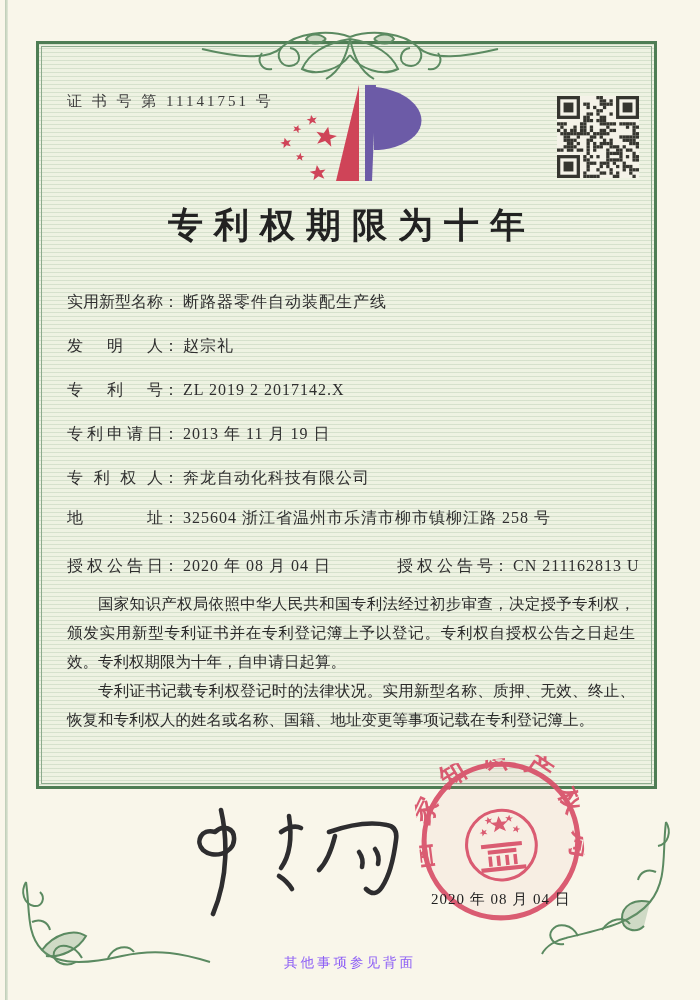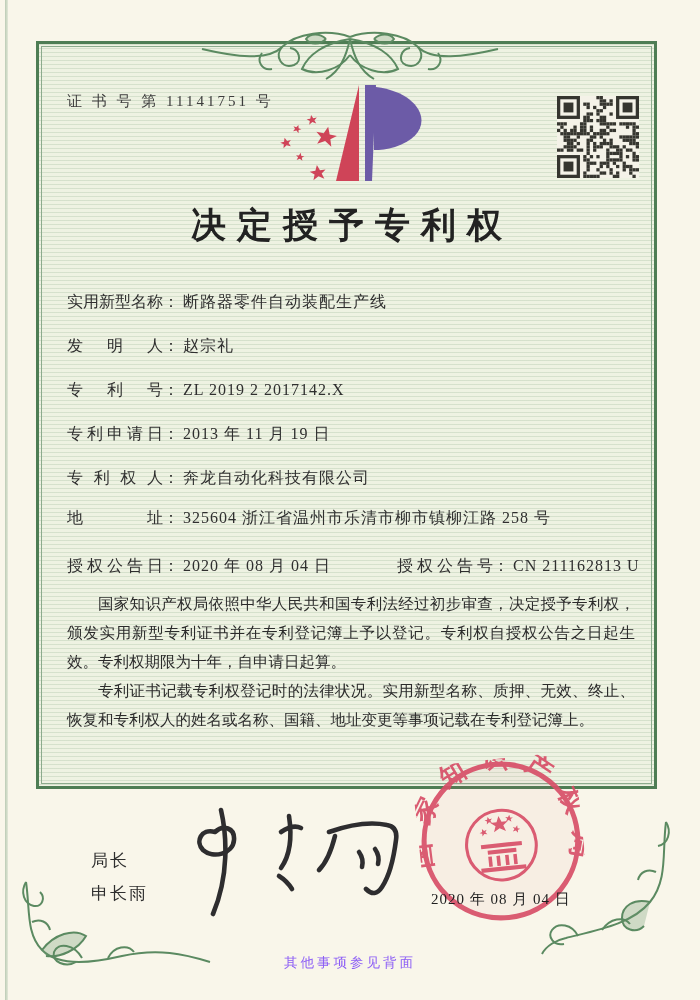"决定授予专利权" div.title { text: 决定授予专利权 -> 专利权期限为十年 }
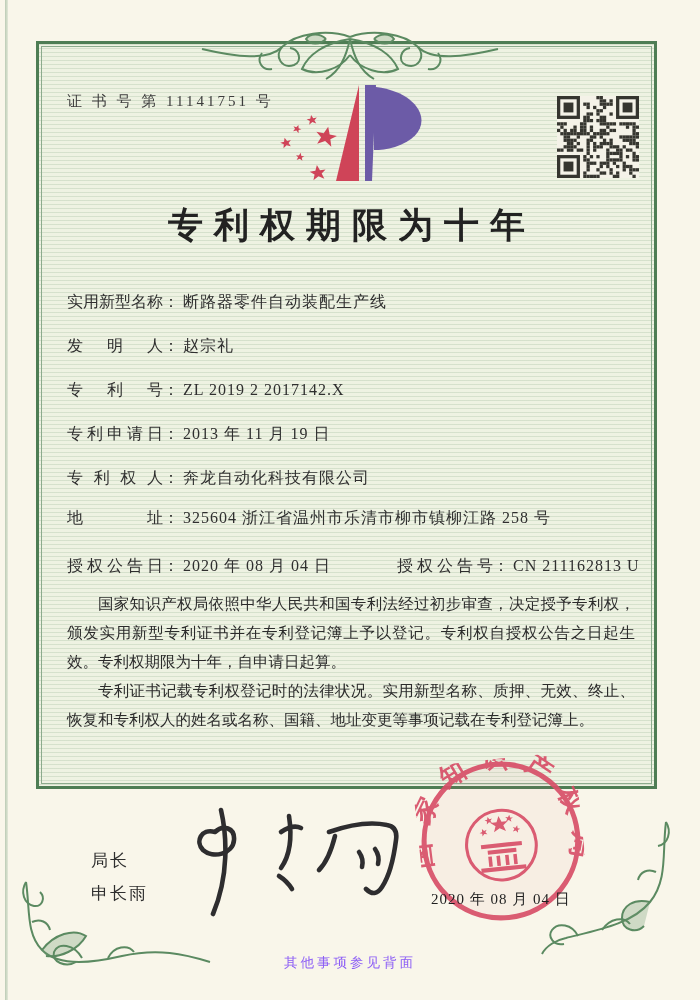"局长" div.director { html: <div> <div>局长</div> <div>申长雨</div> </div> -> none }
